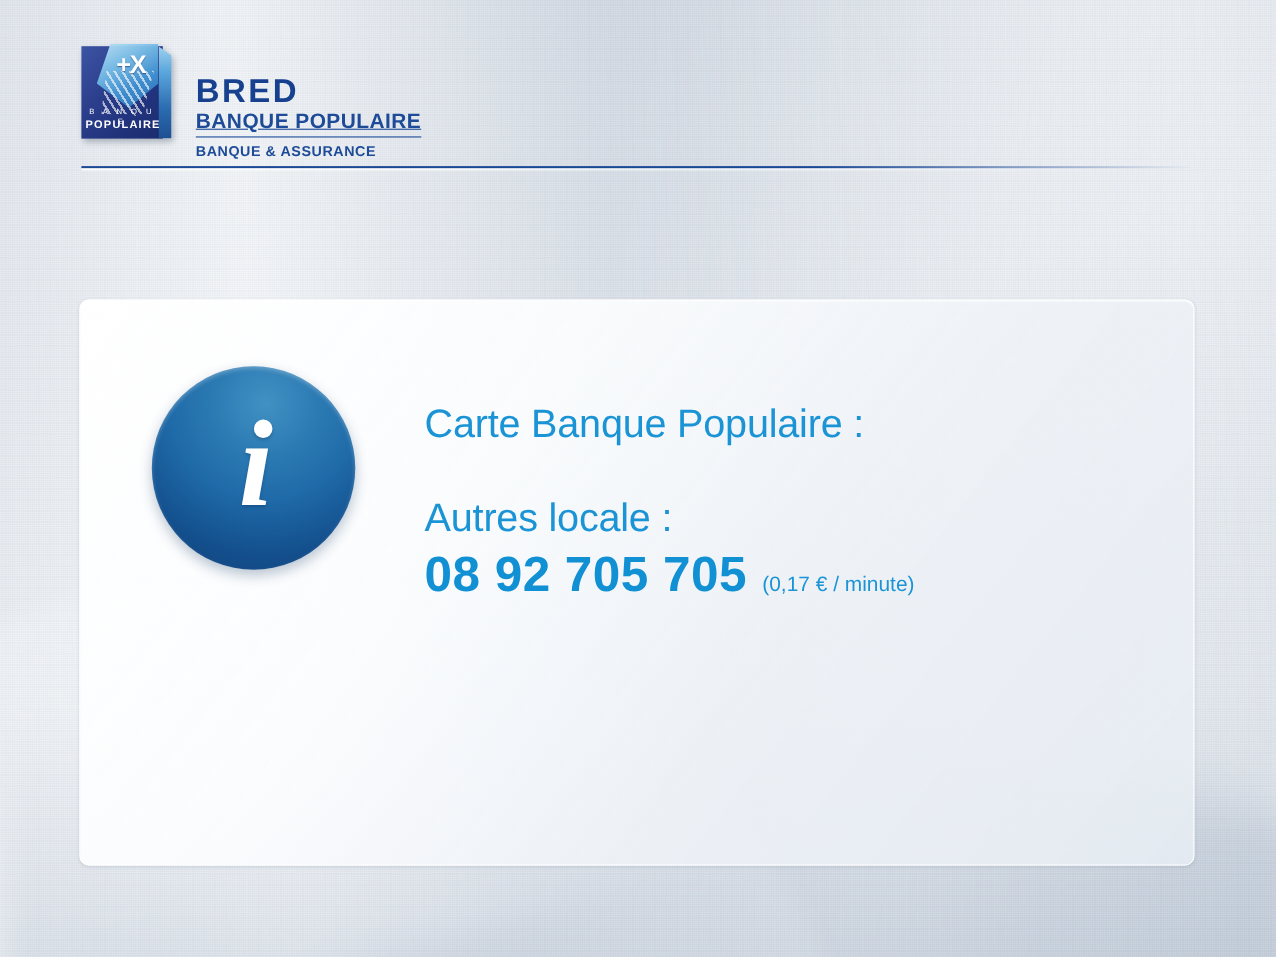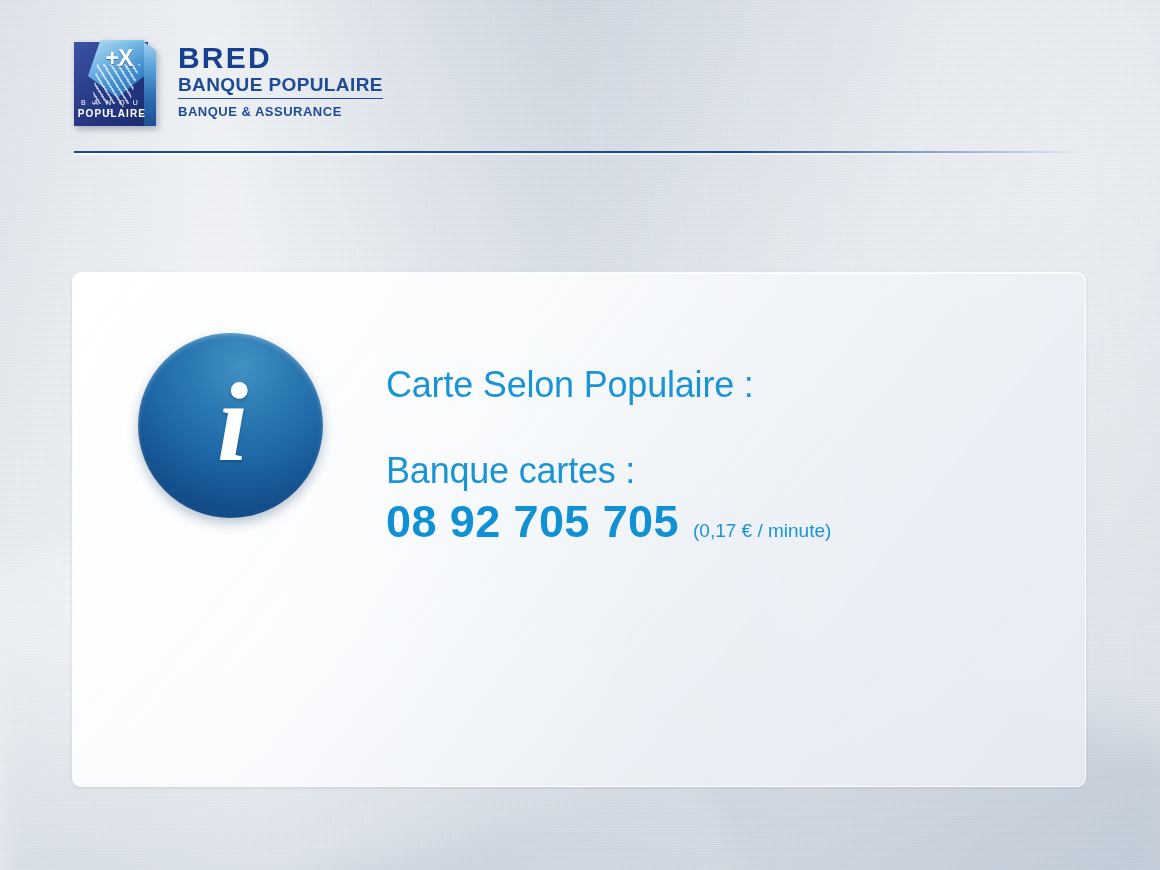"BRED" .brand-text { margin-top: none -> 26px }
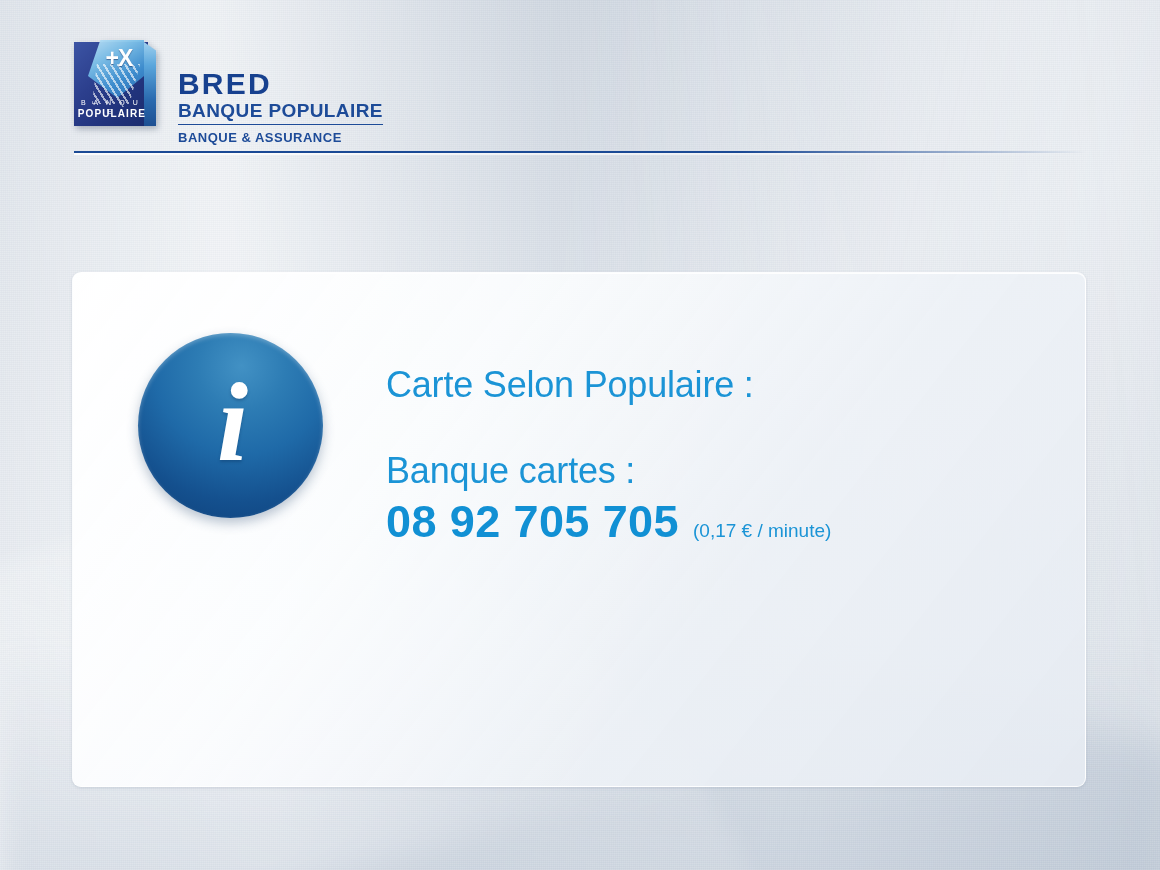"BANQUE POPULAIRE" .brand-bp { text-decoration: none -> underline }
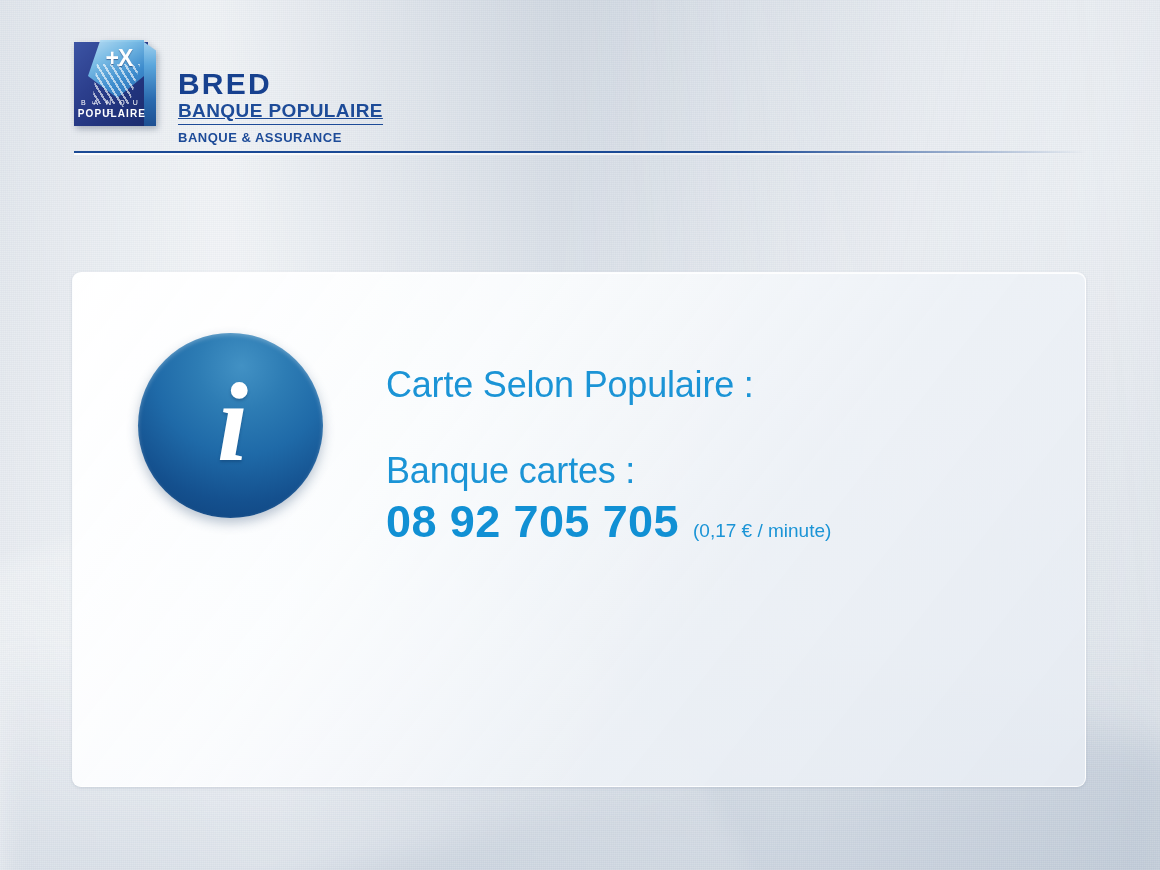"Carte Selon Populaire :" div.phone-label { text: Selon -> Banque }
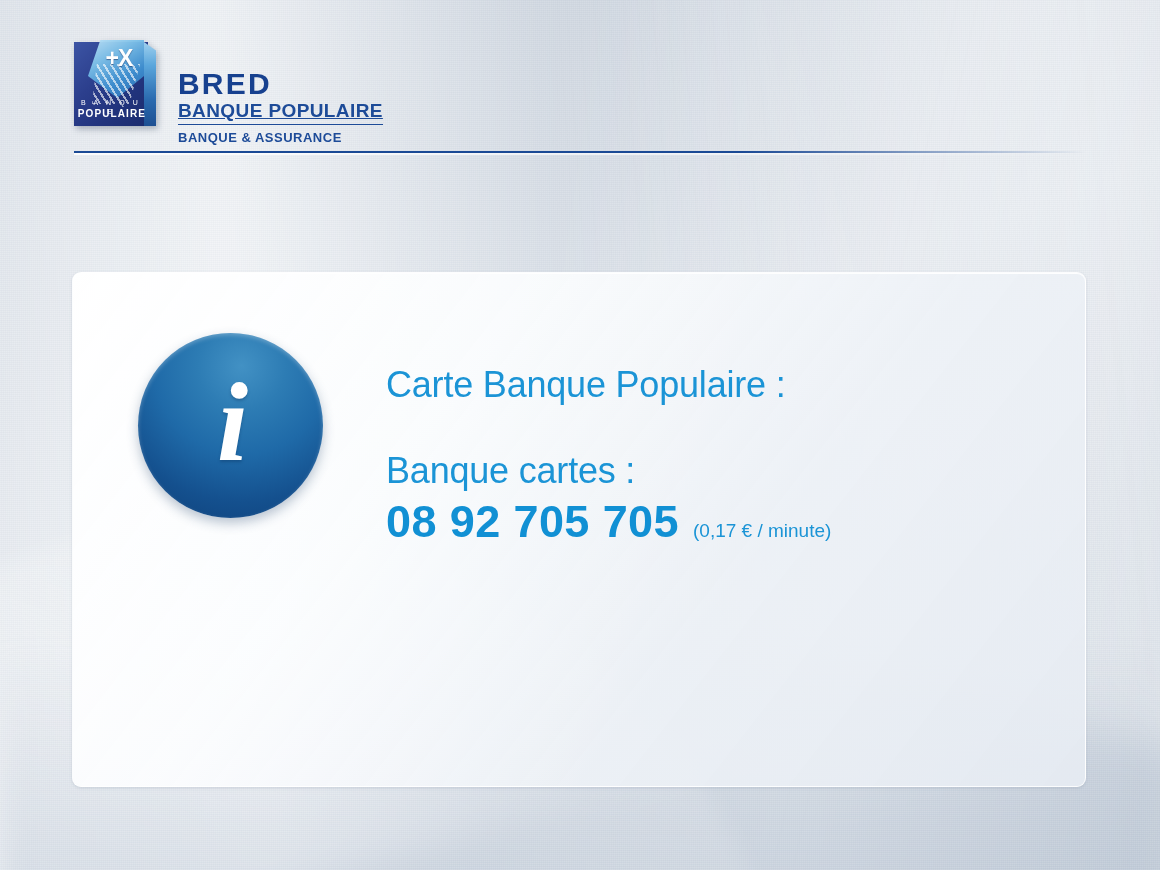"Banque cartes :" div.phone-label { text: Banque cartes -> Autres locale }
